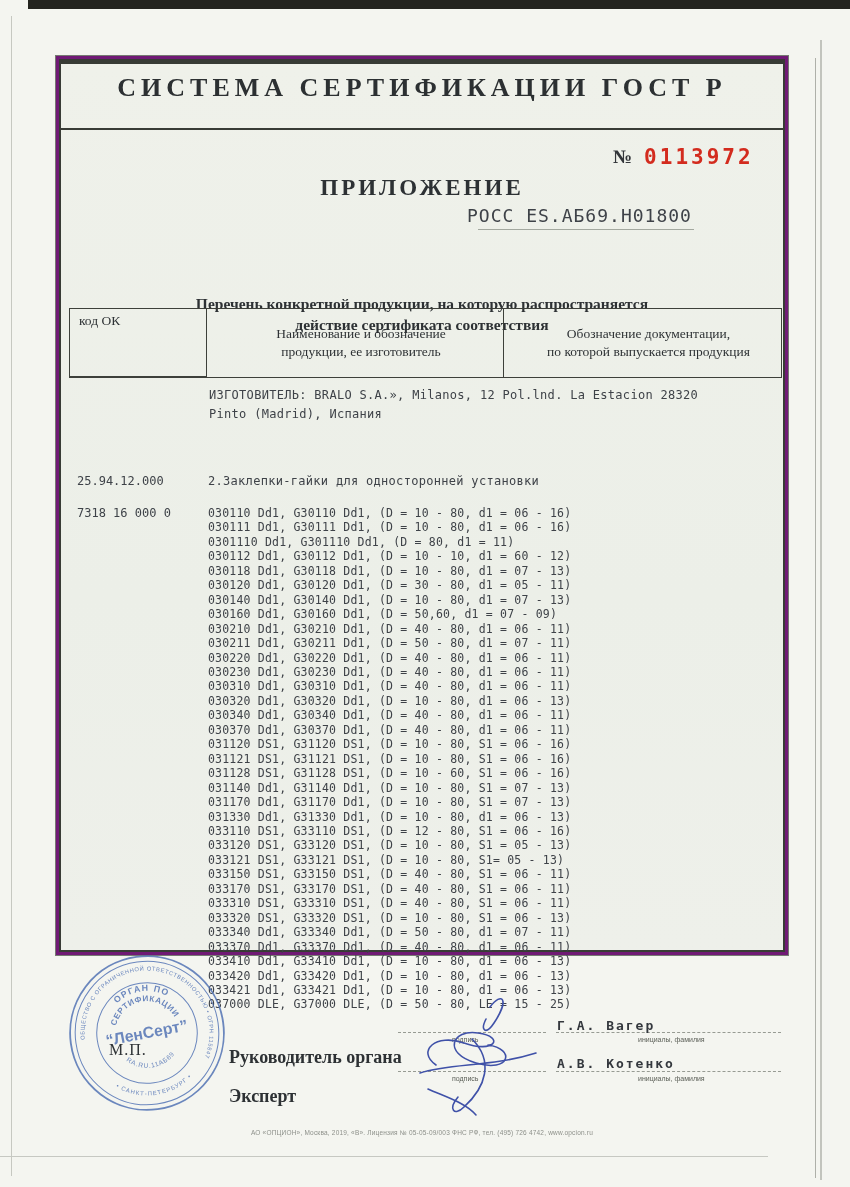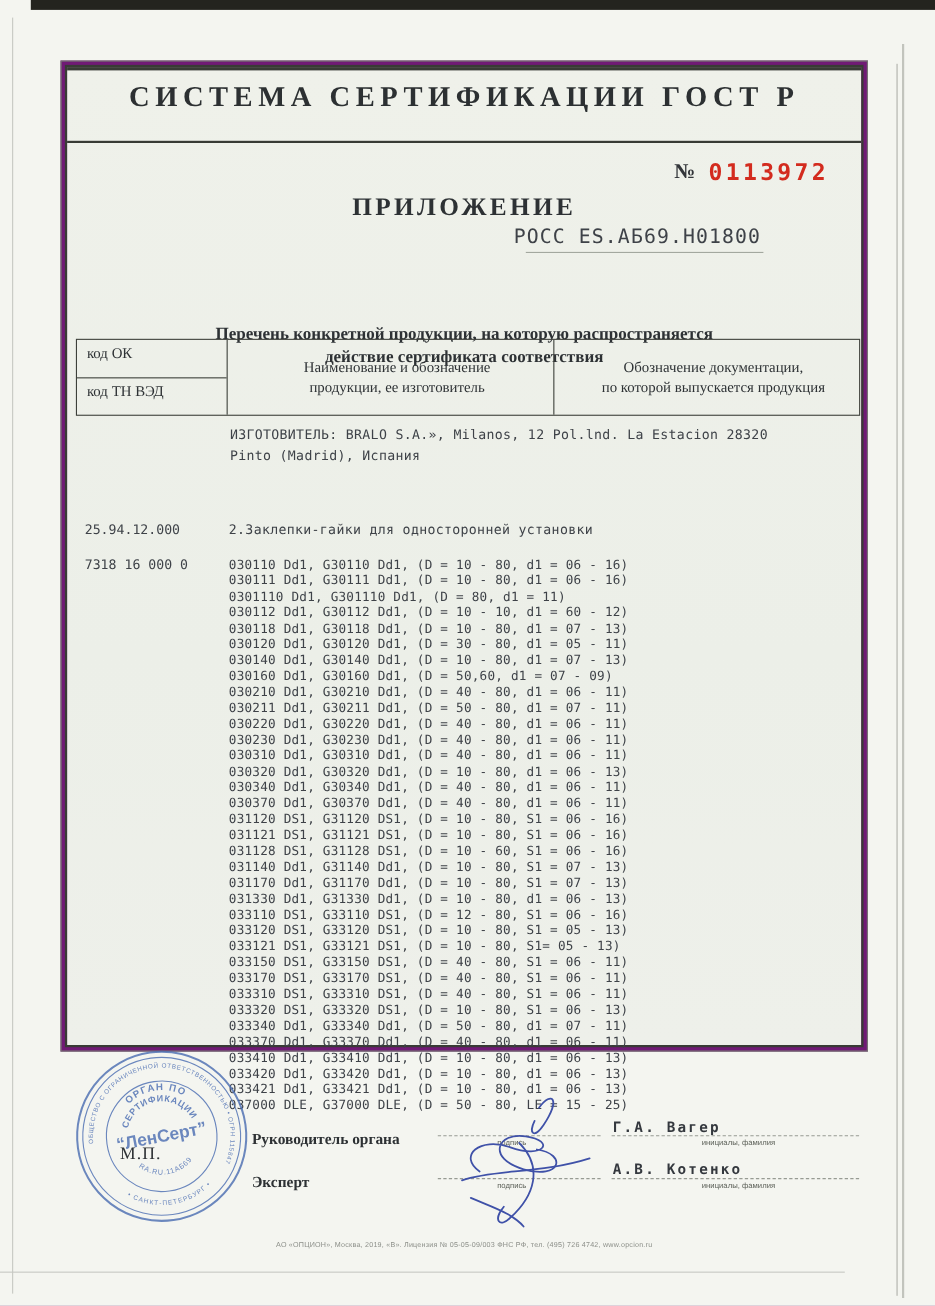"код ТН ВЭД" div.cell { html: <div>код ТН ВЭД</div> -> none }
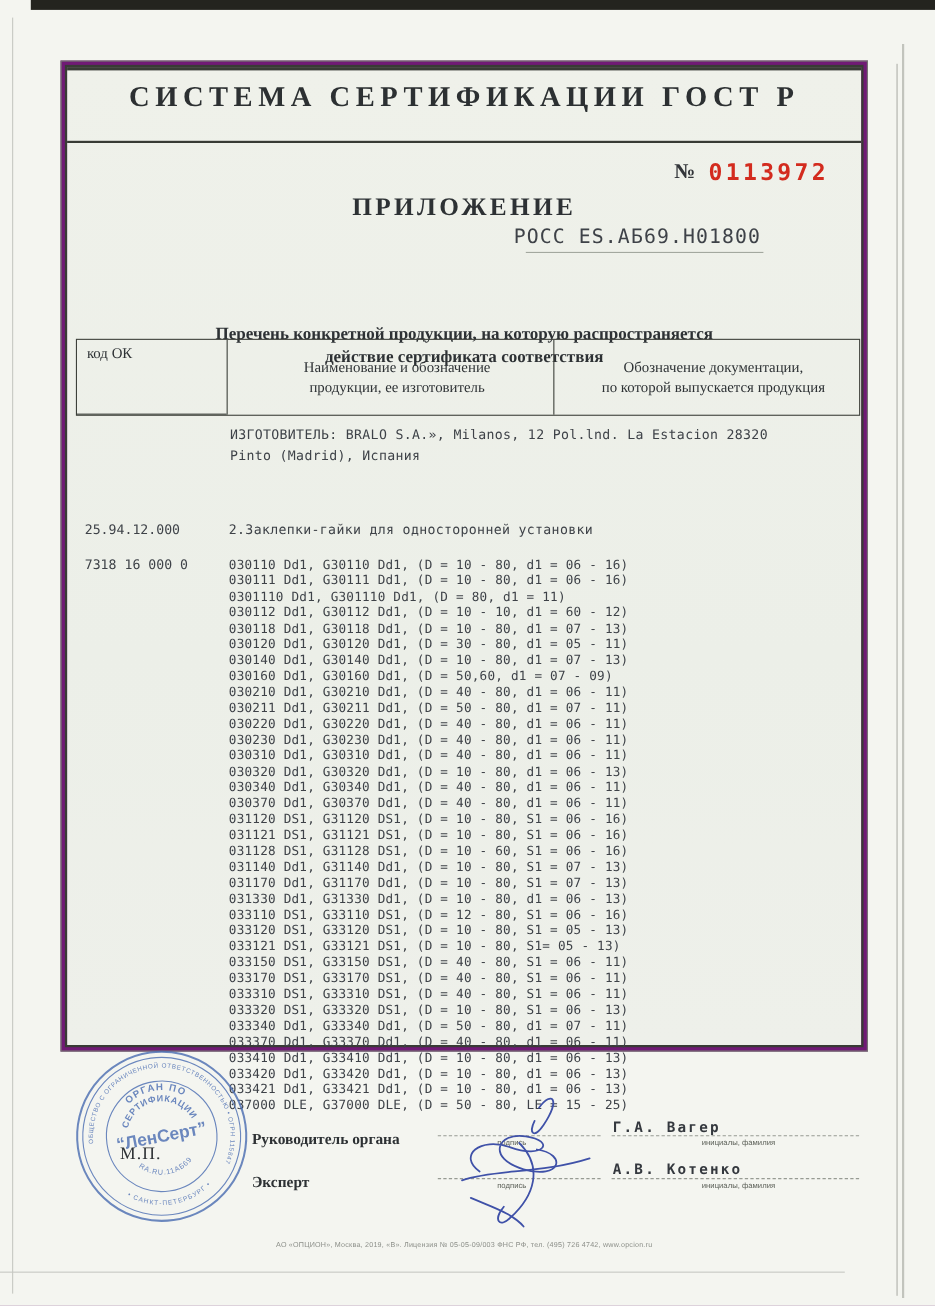"Руководитель органа" .sig-label { font-size: 14px -> 18px; margin-top: none -> 18px }
